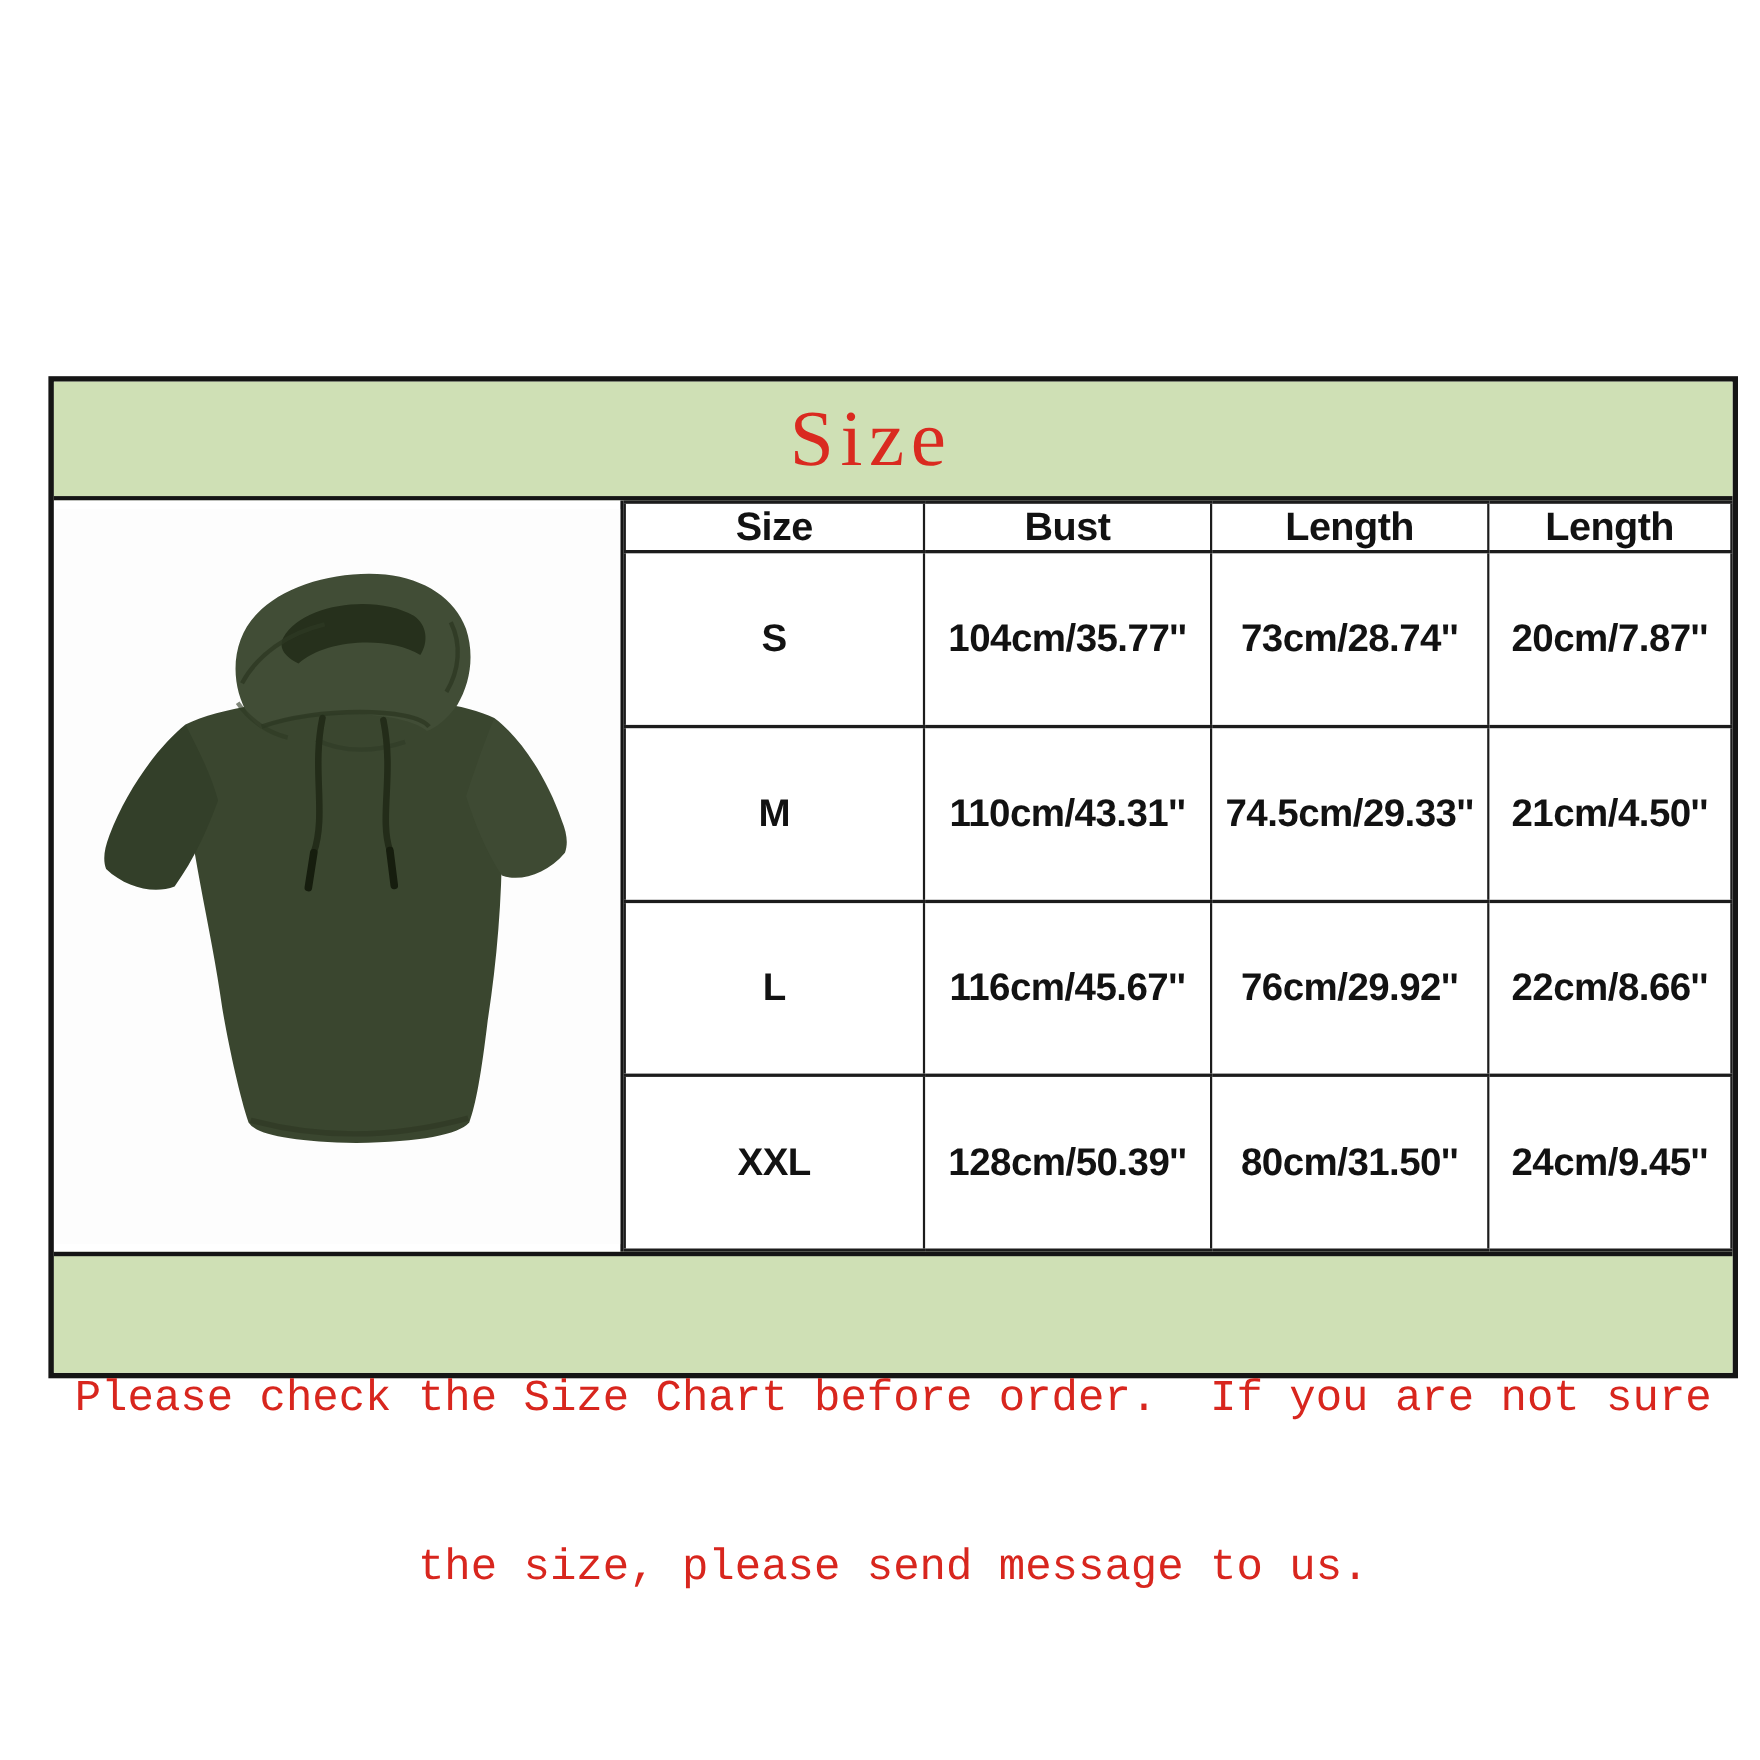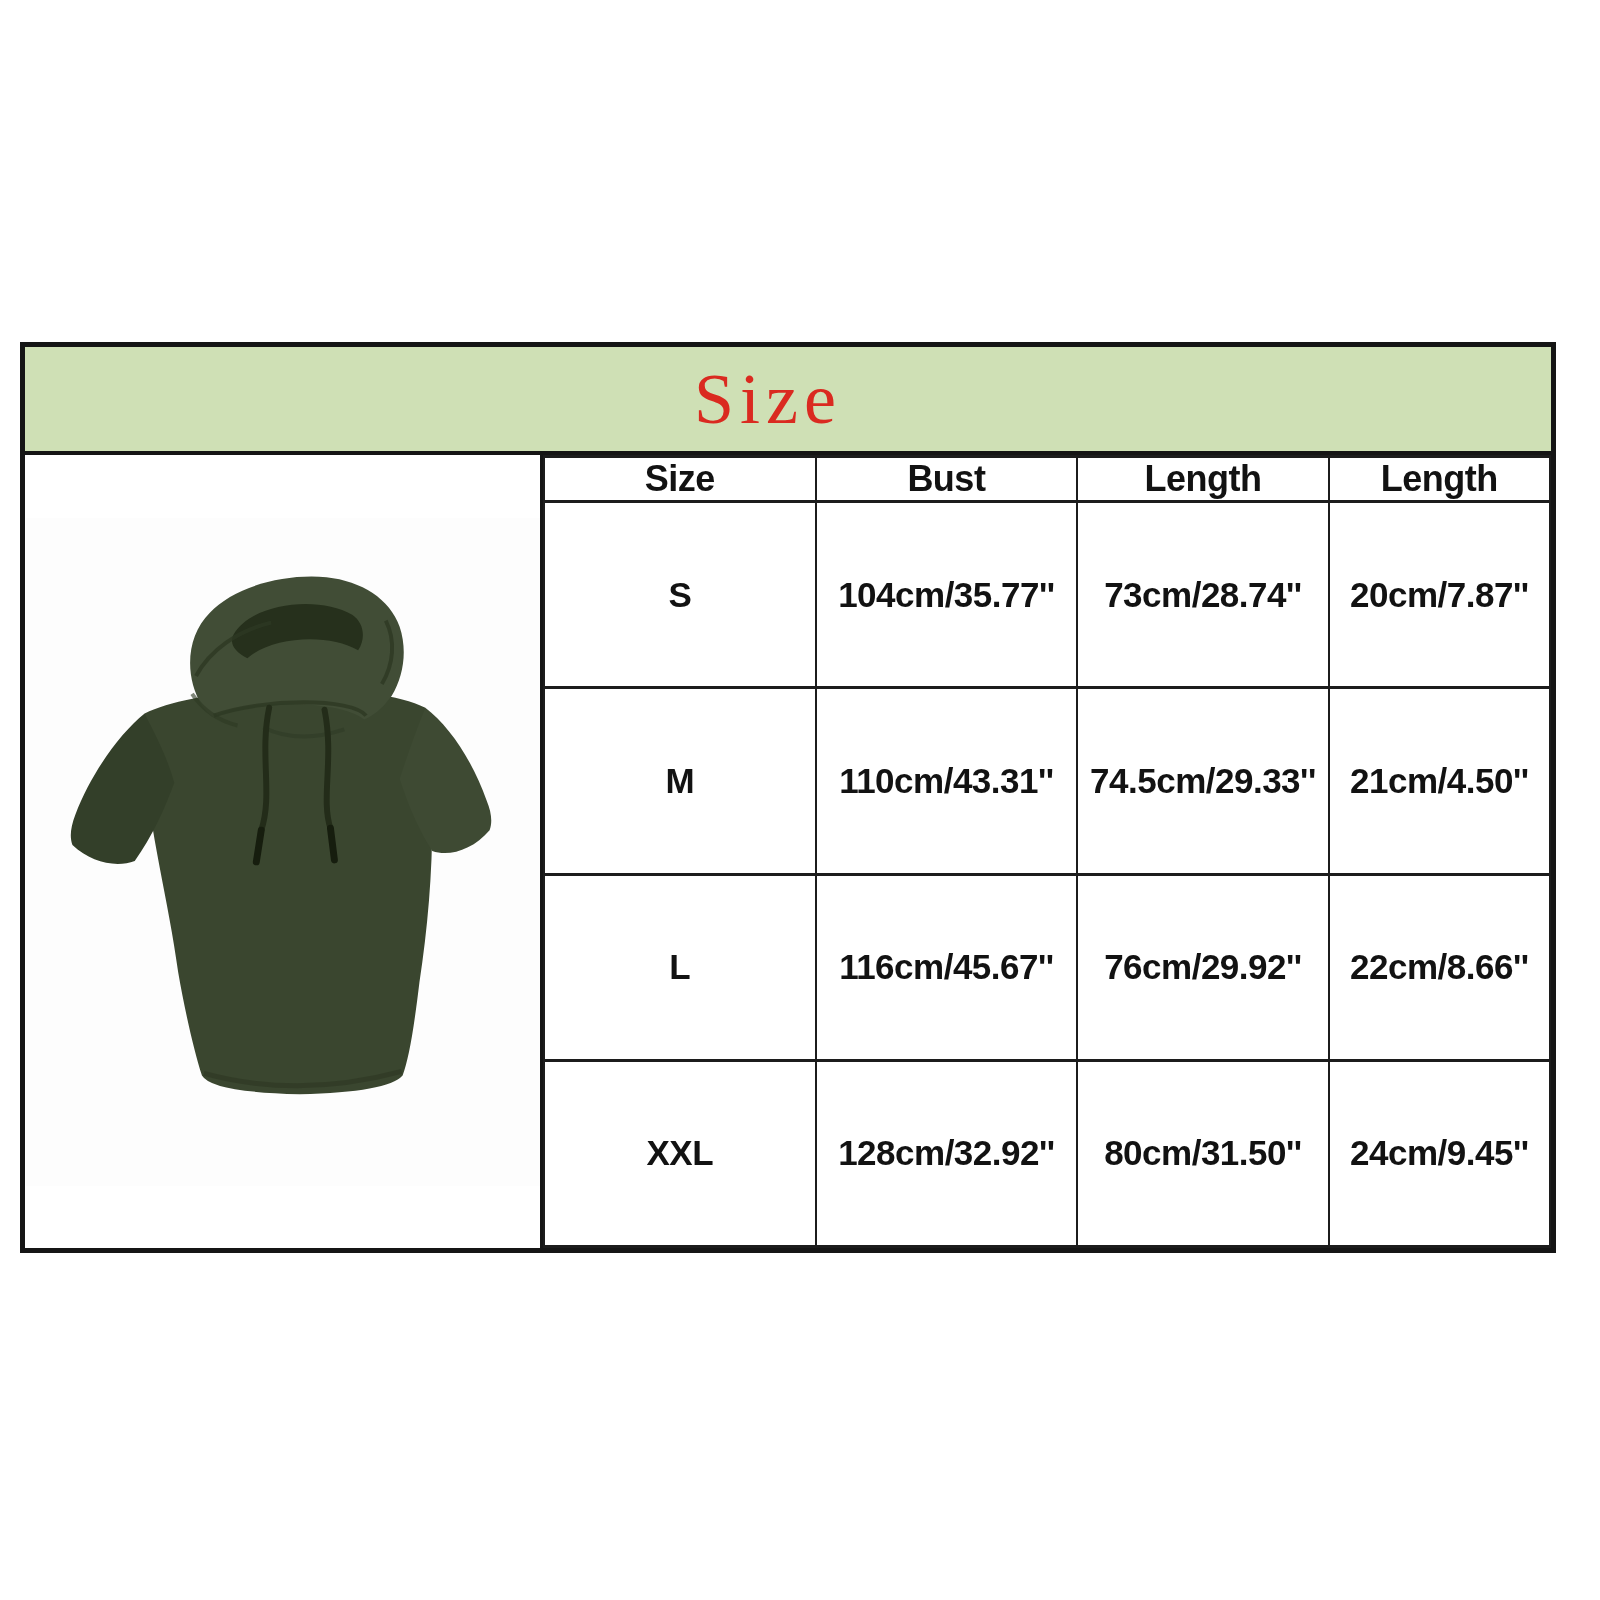"Size" .card { left: 20px -> 44px }
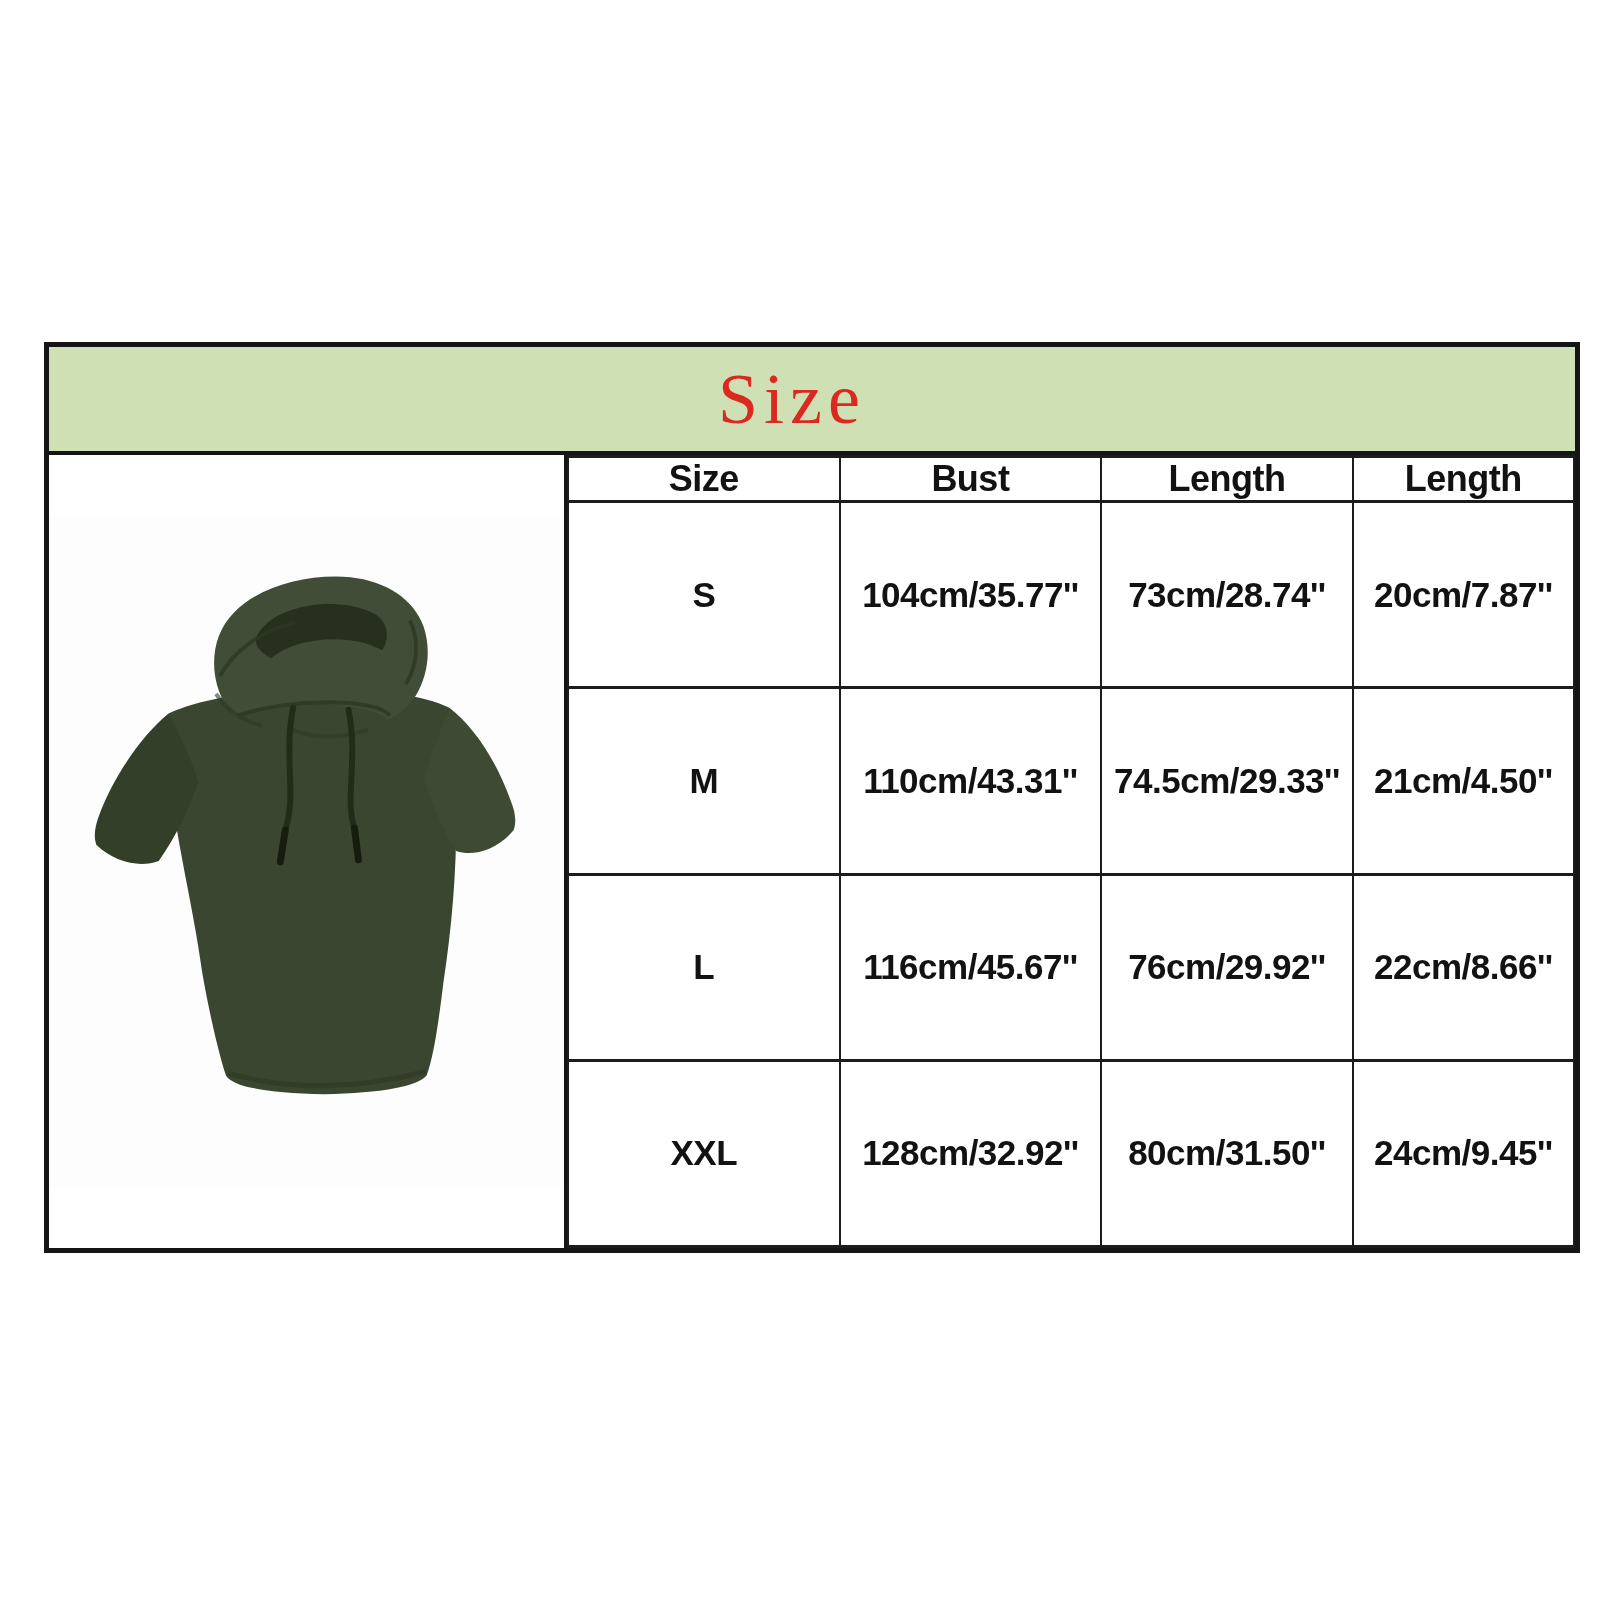"128cm/32.92''" td { text: 128cm/32.92'' -> 128cm/50.39'' }
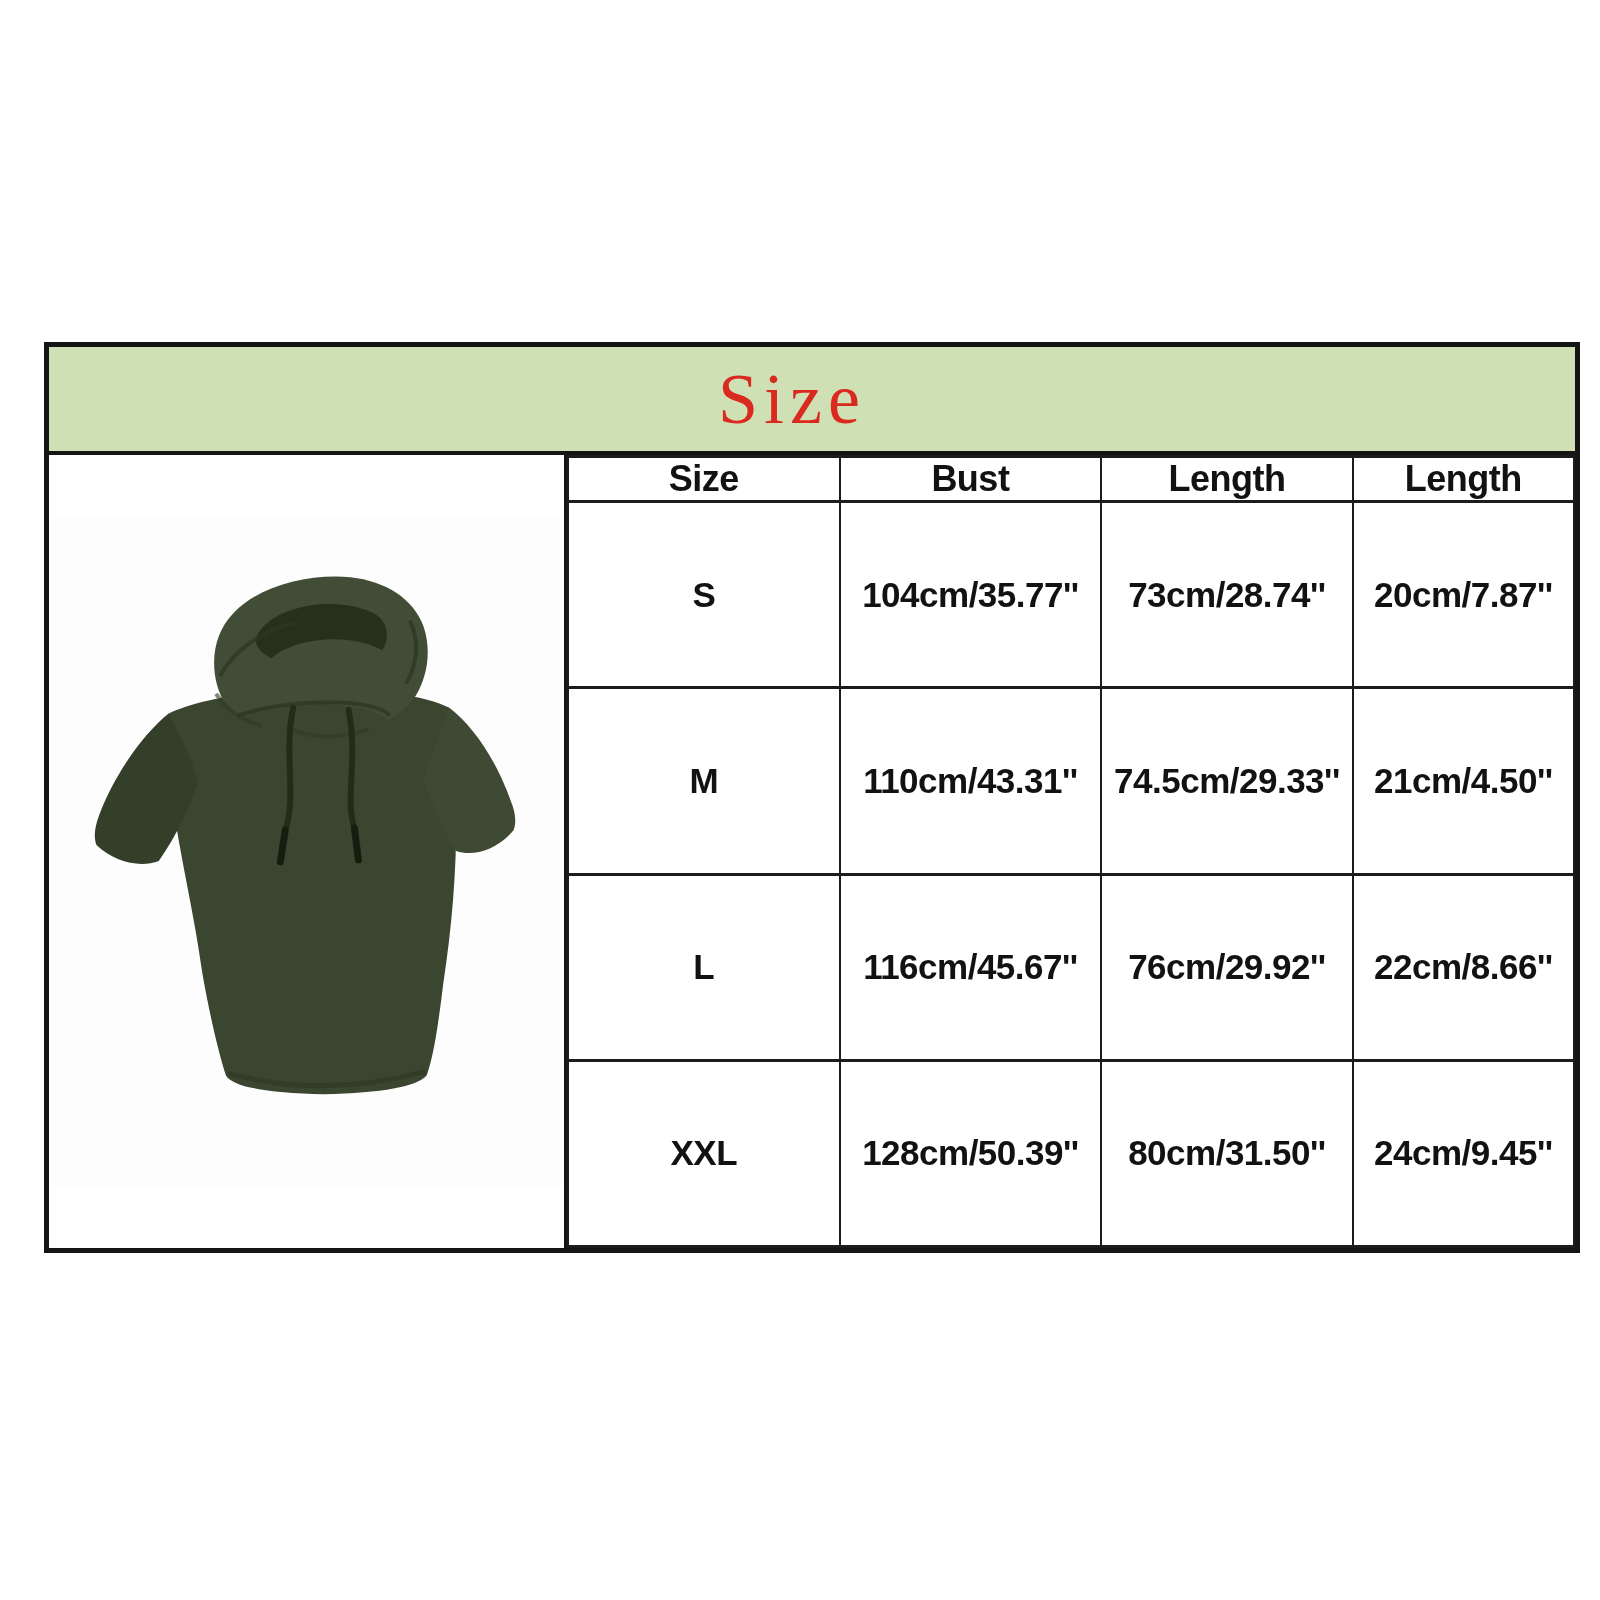"Please check the Size Chart" div.footer { html: none -> <div> <div>Please check the Size Chart before order. If you are not sure</div> <div>the size, please send message to us.</div> </div> }
